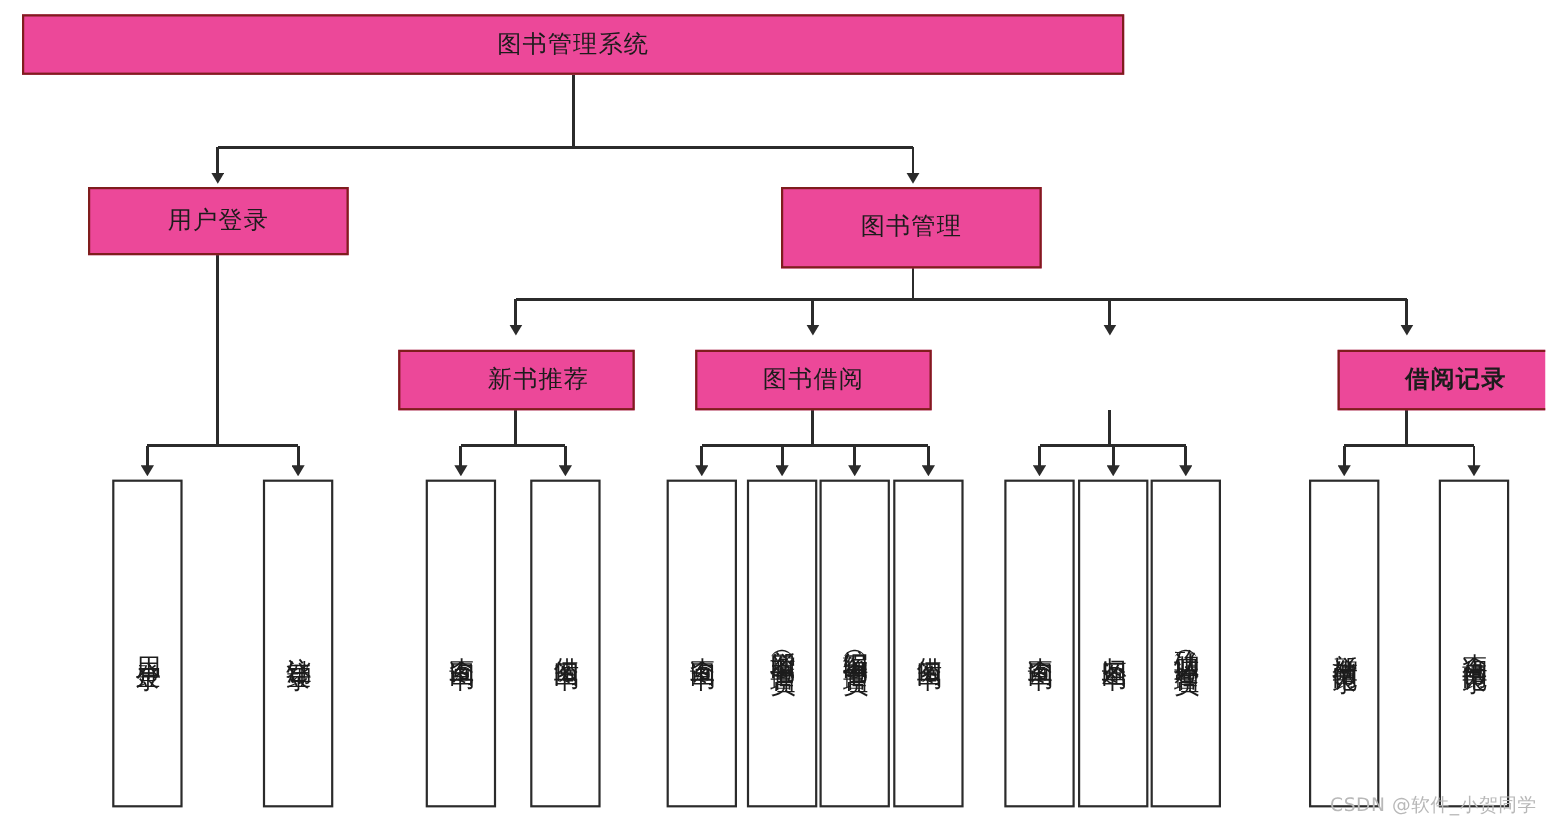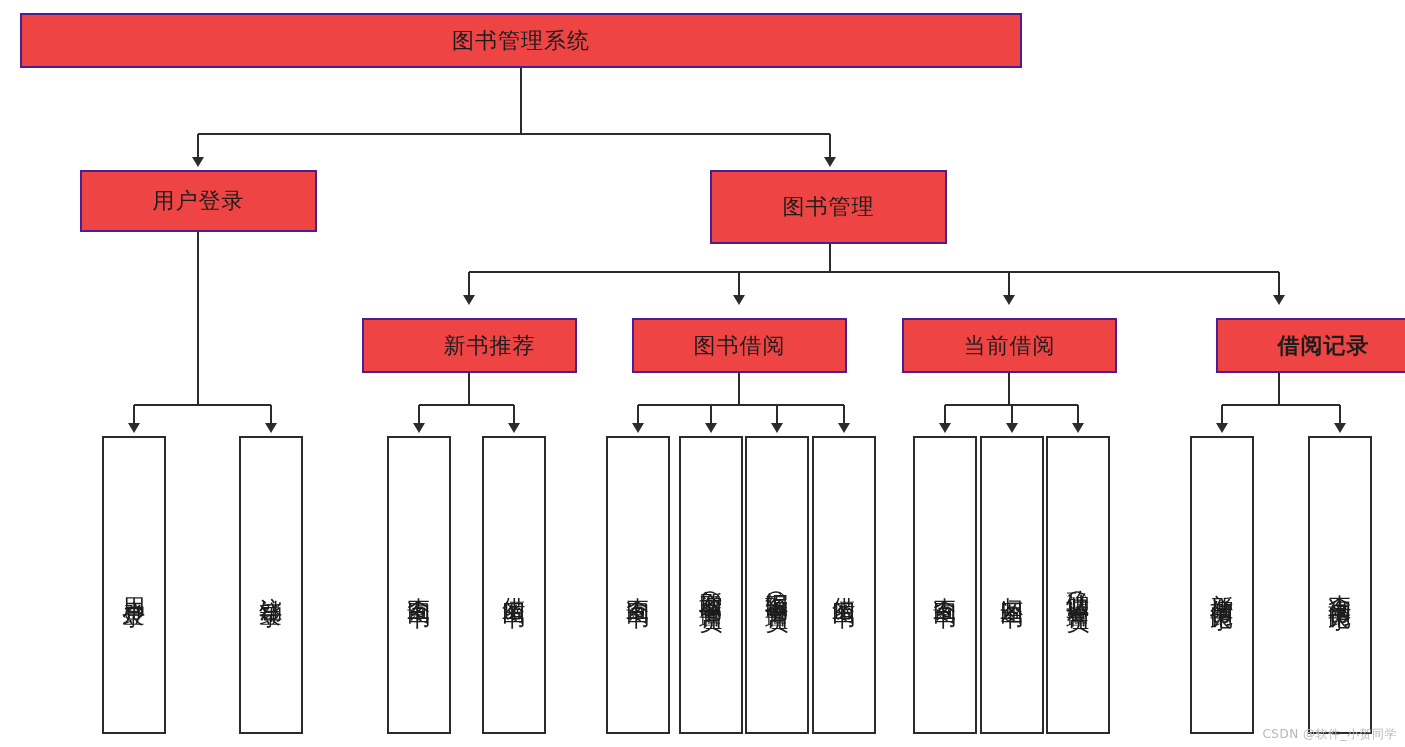"图书管理系统" .node { background: #ef4444 -> #ec4899; border: 2px solid #4c1d95 -> 2px solid #7f1d1d }
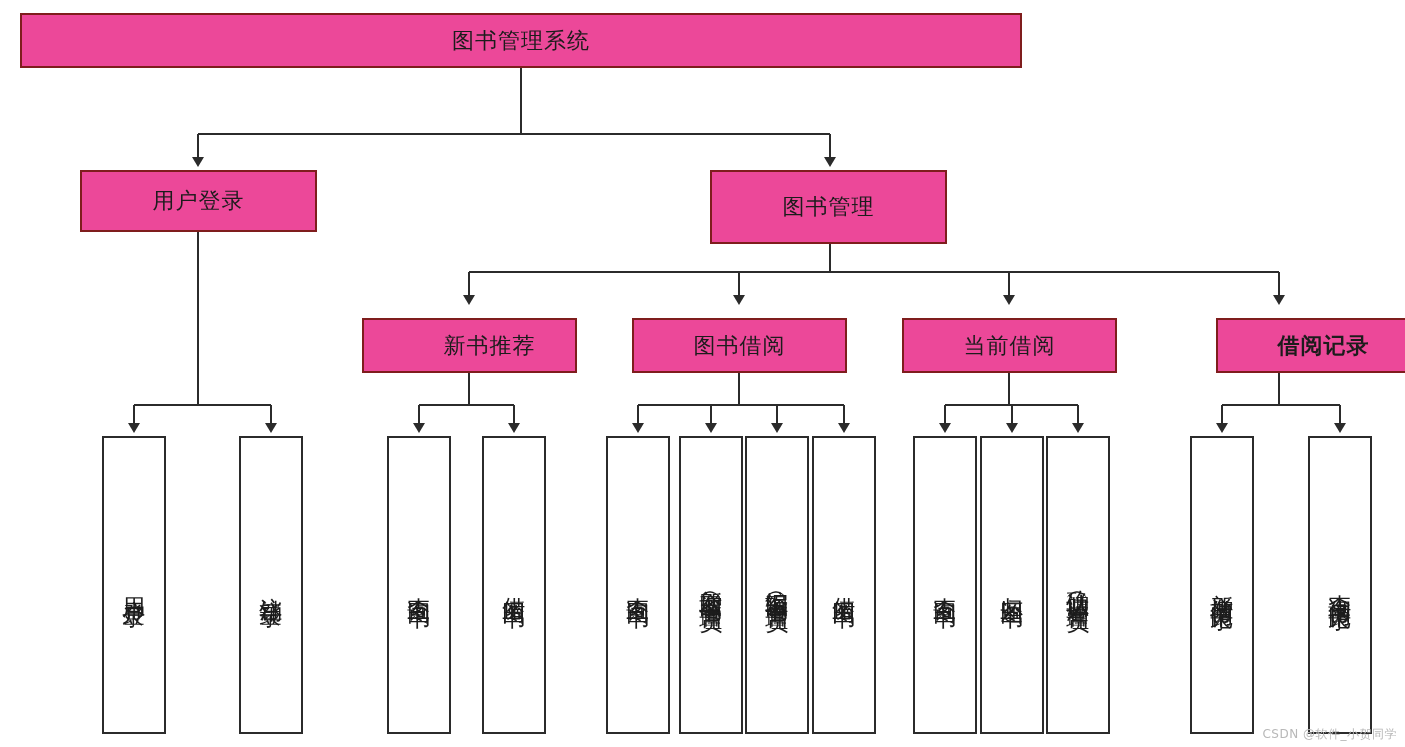"当前借阅" div.node { html: <div> <span>当前借阅</span> </div> -> none }
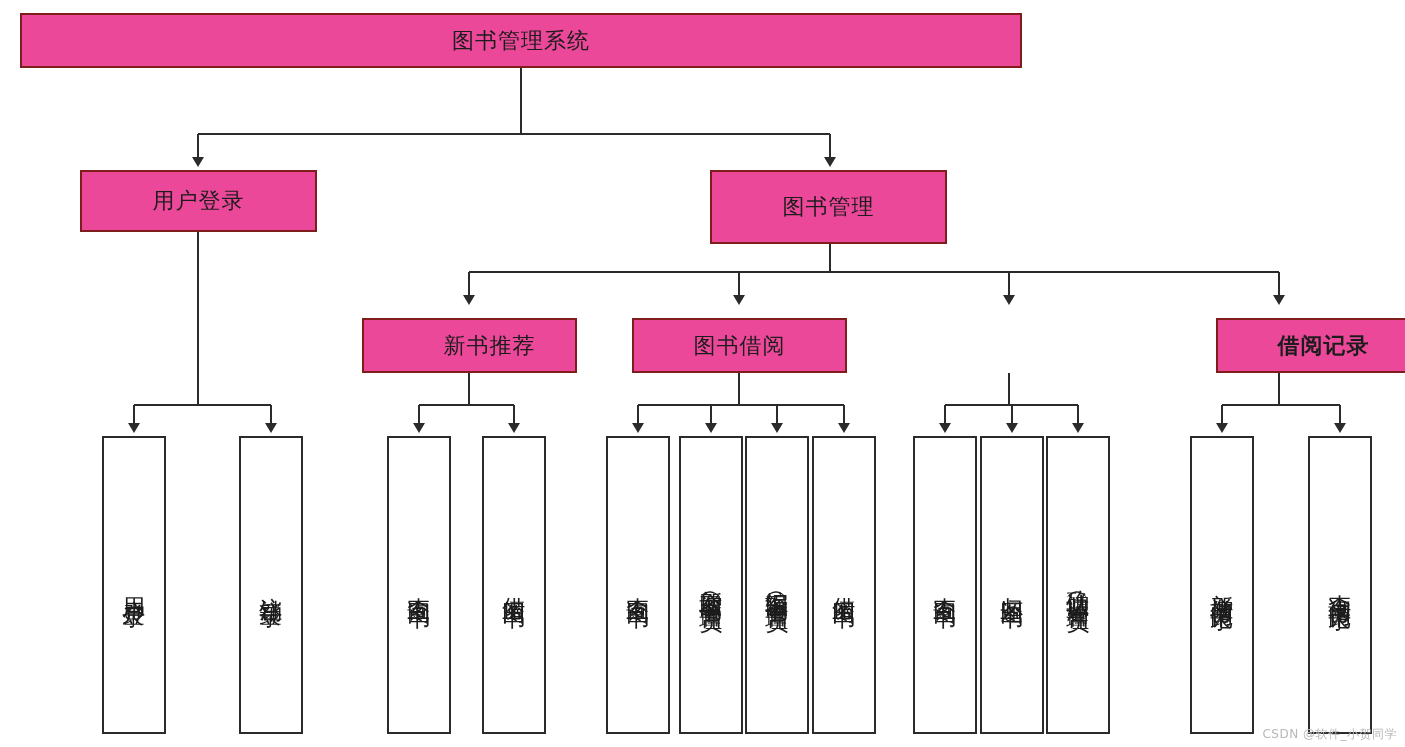"CSDN @软件_小贺同学" .watermark { font-size: 12px -> 17px }
